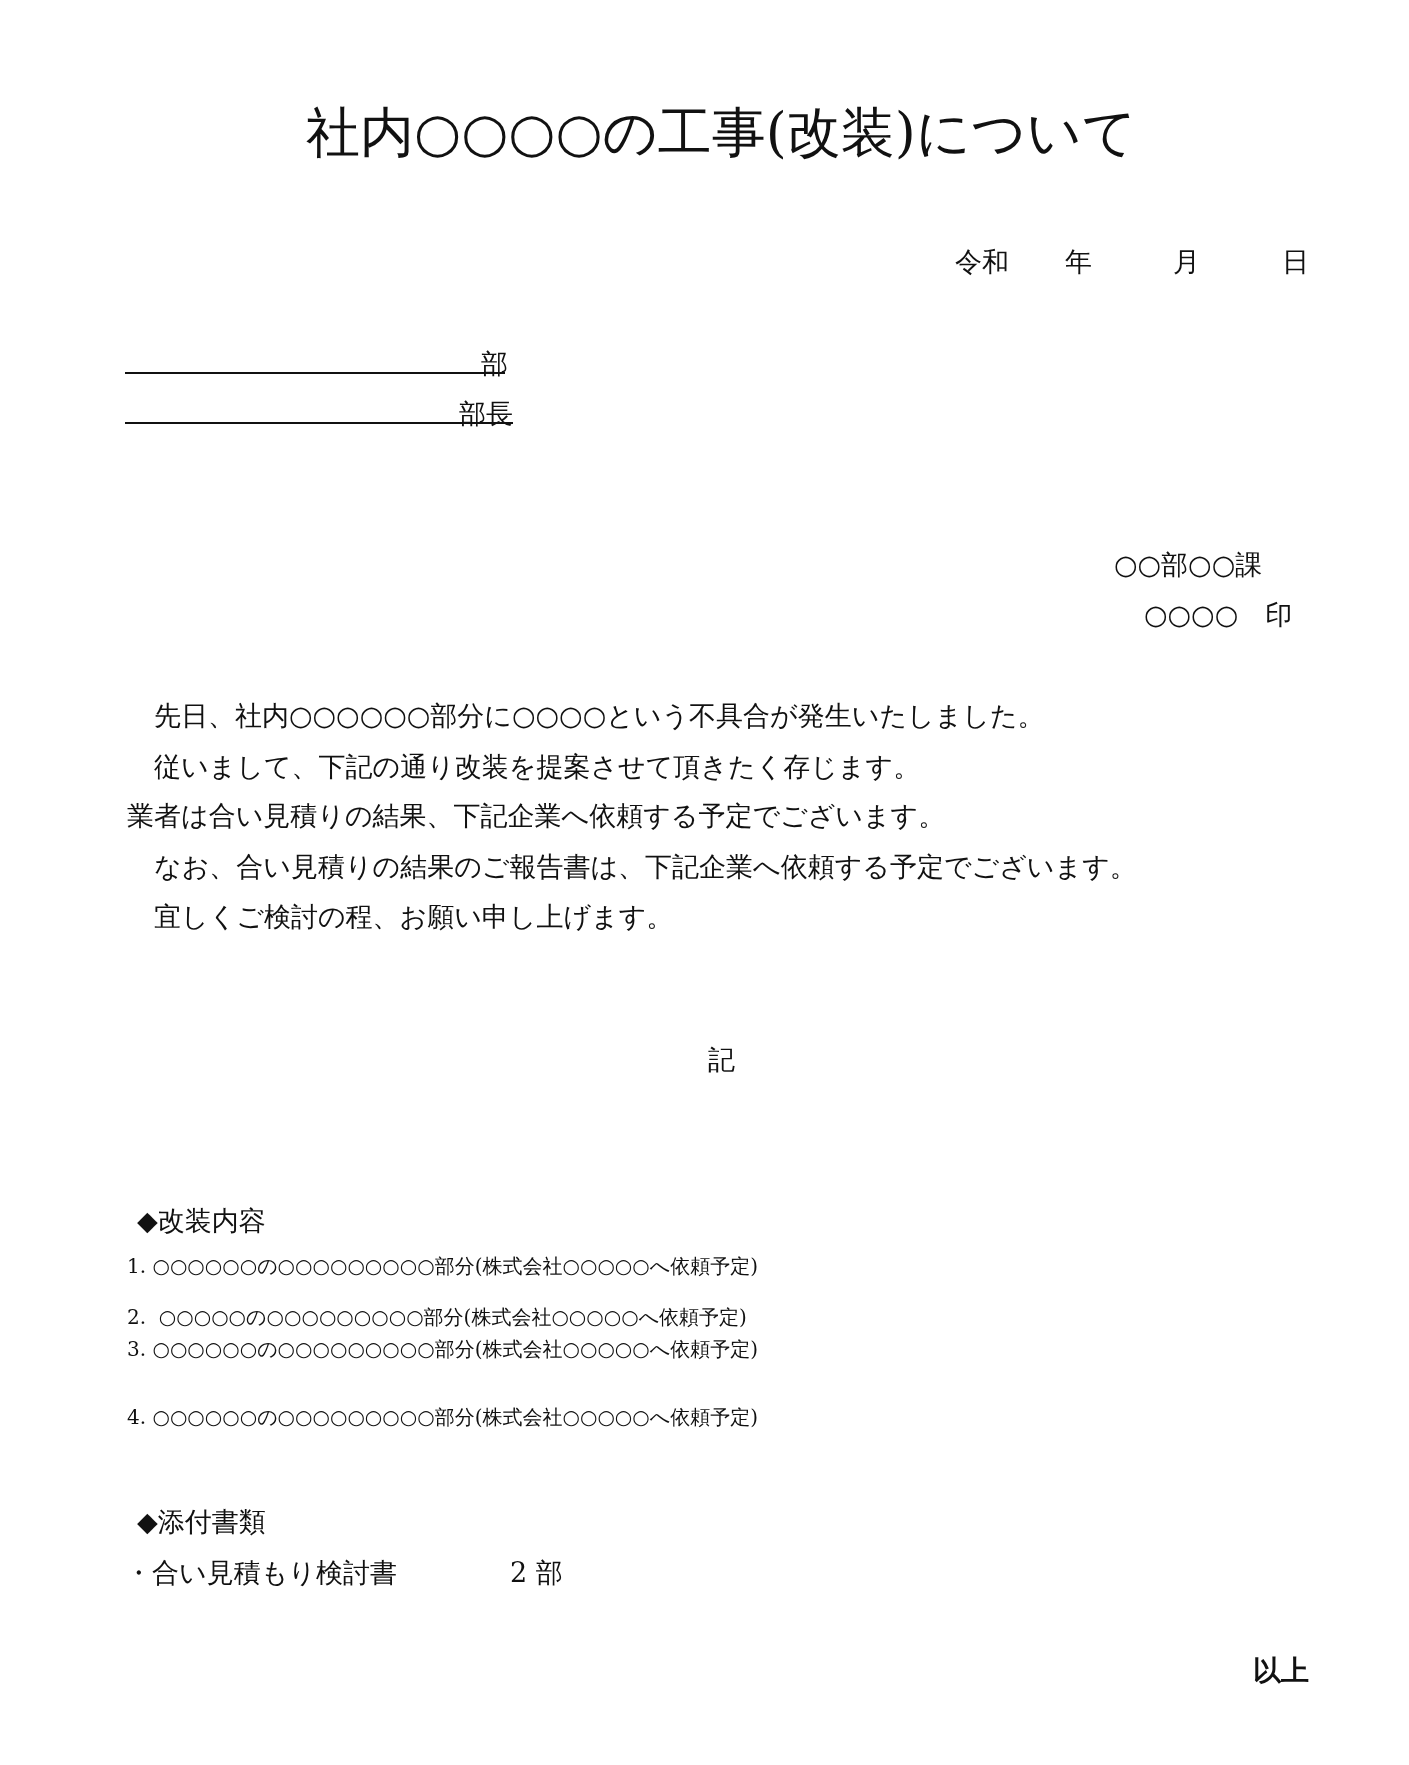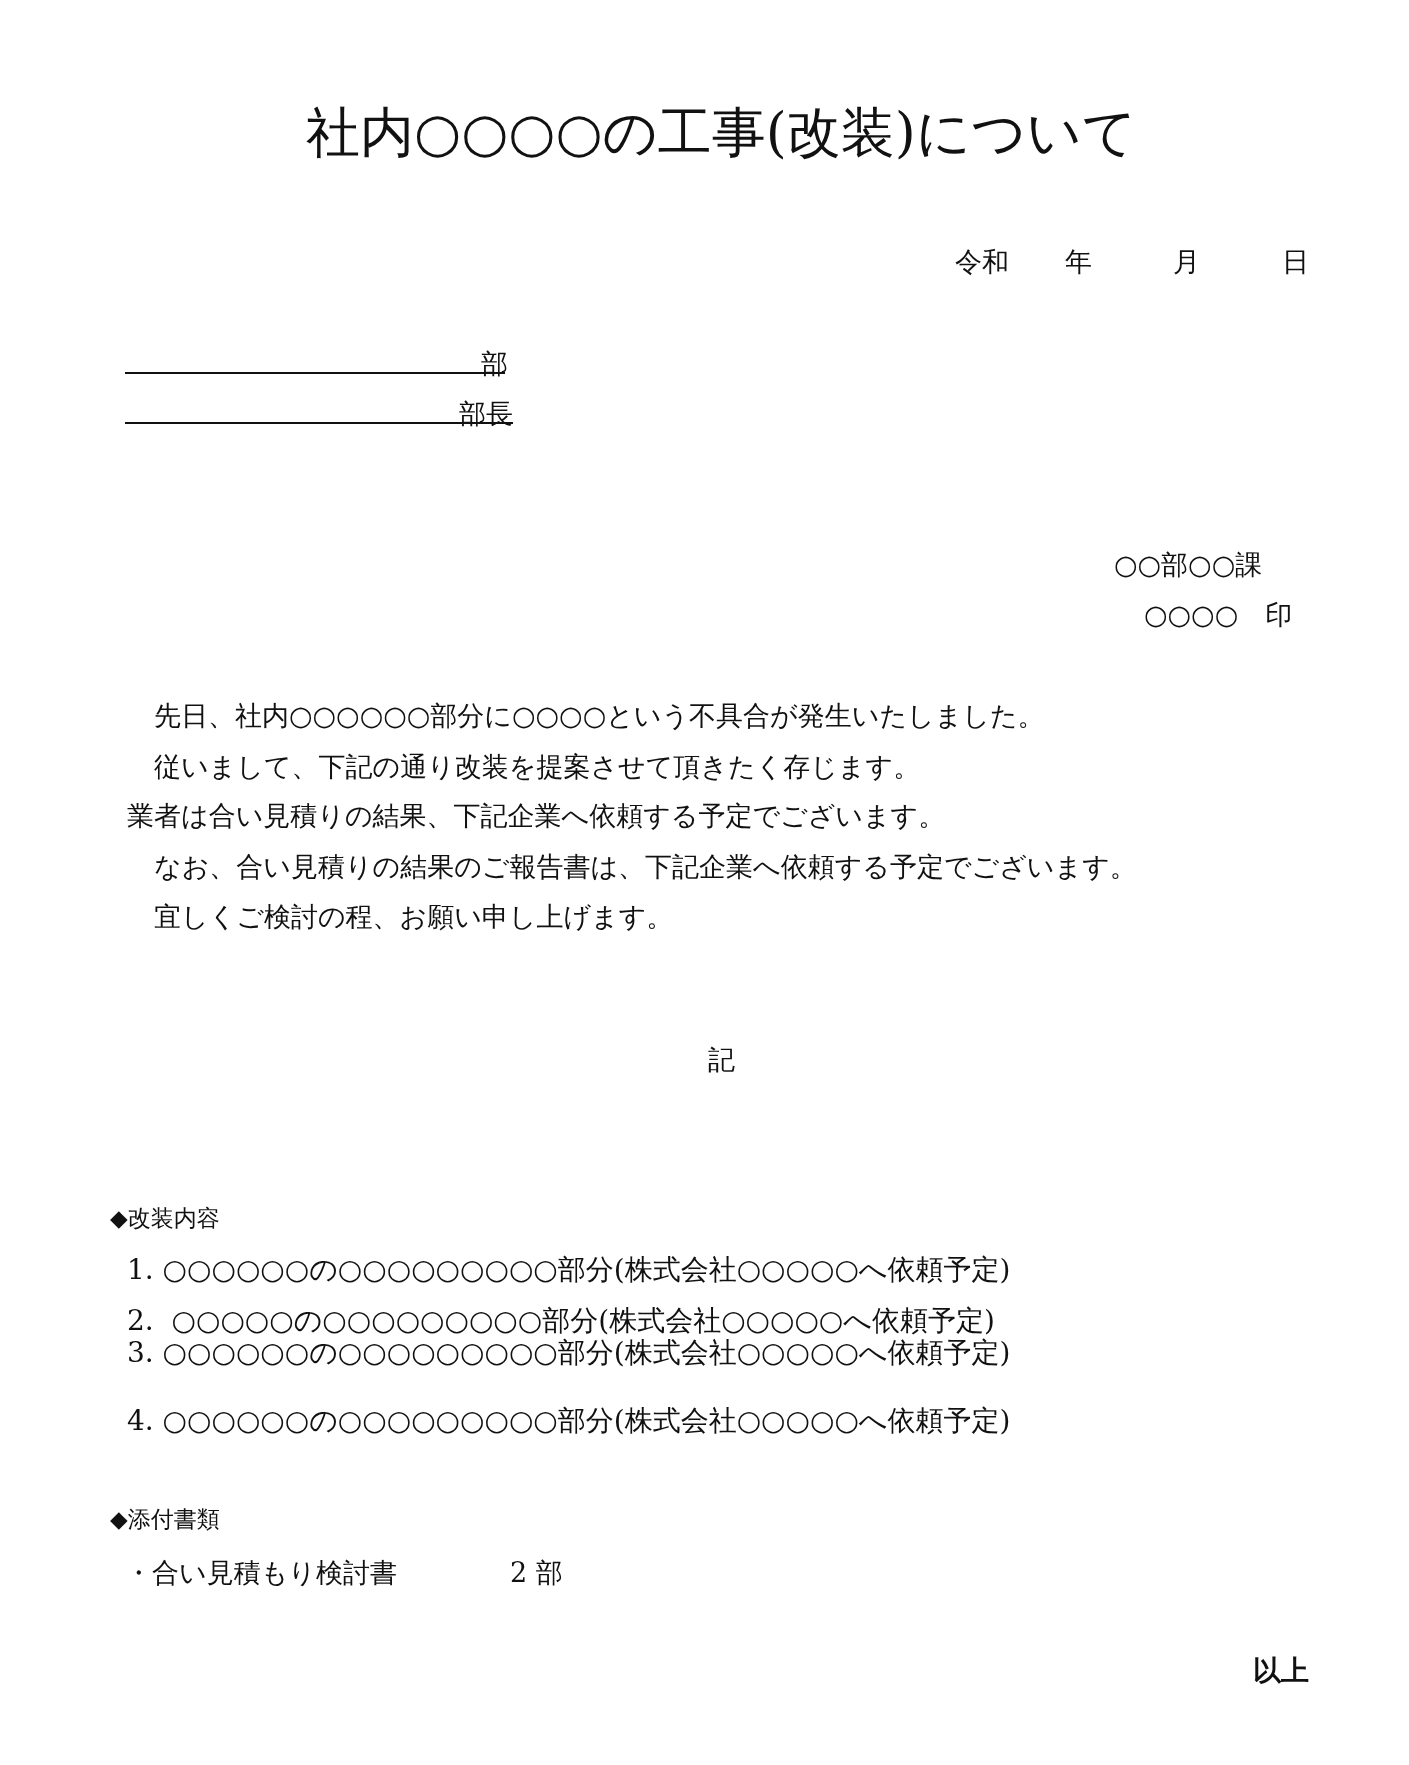"◆改装内容" .section-heading { font-size: 23px -> 27px; left: 93px -> 120px }
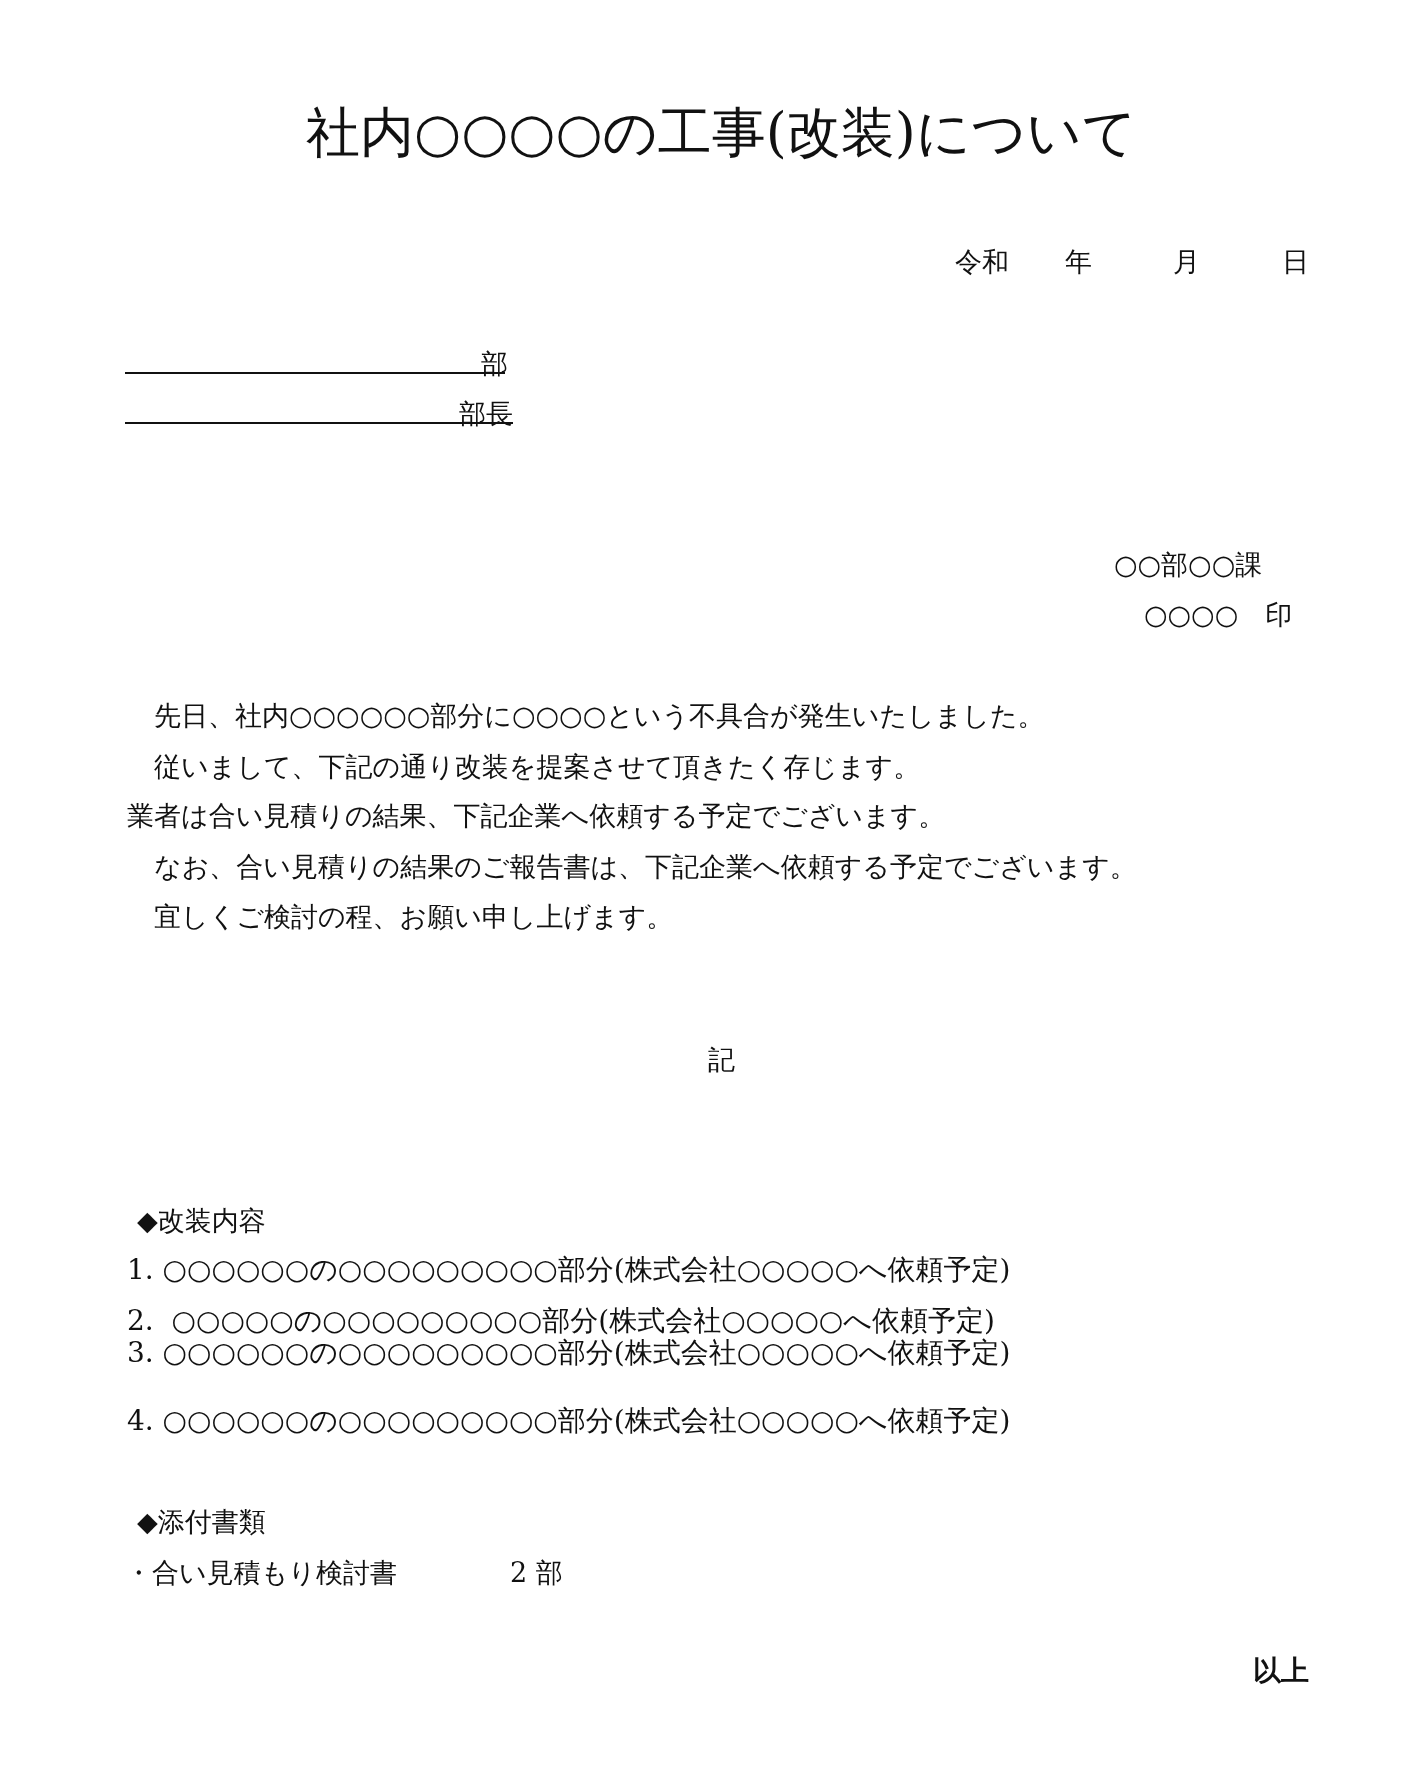"1. ○○○○○○の○○○○○○○○○部分(株式会社○○○○○へ依頼予定)" .list-item { font-size: 28px -> 20px }
